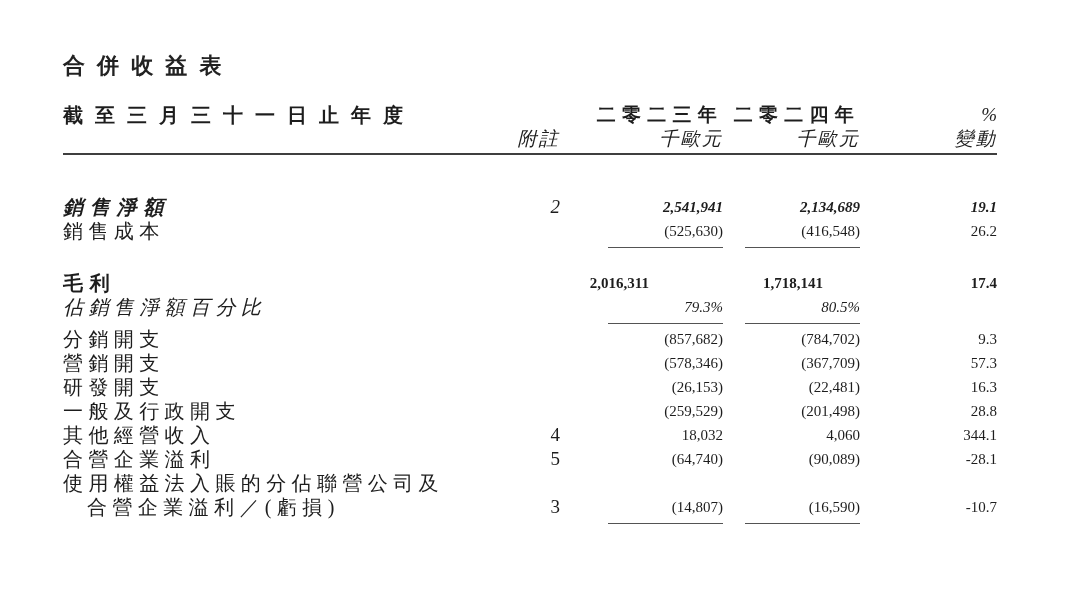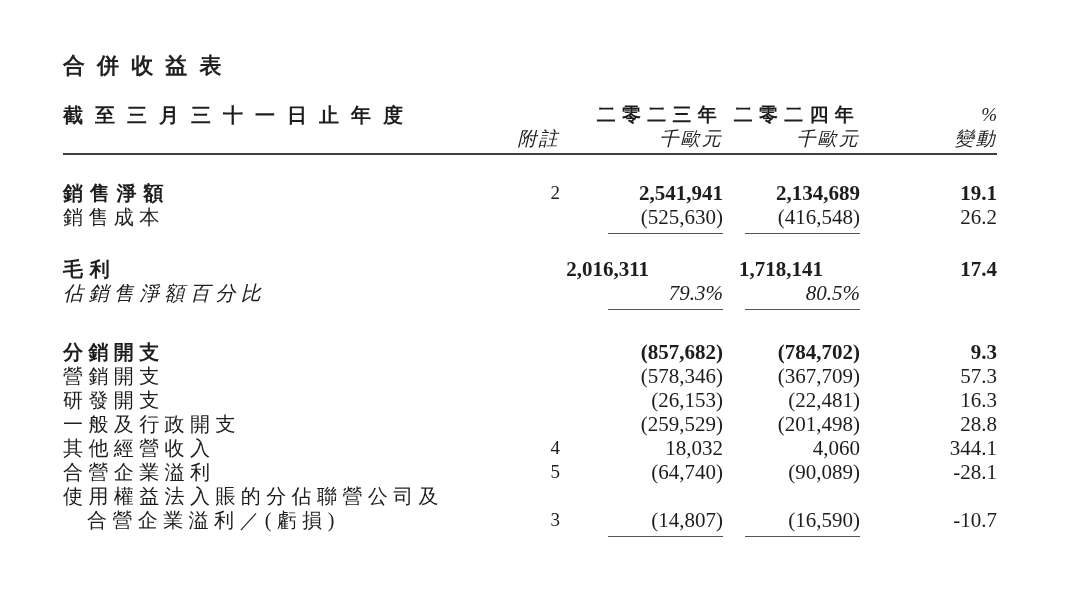"銷售淨額" .mt-first { font-style: none -> italic; margin-top: 26px -> 40px }
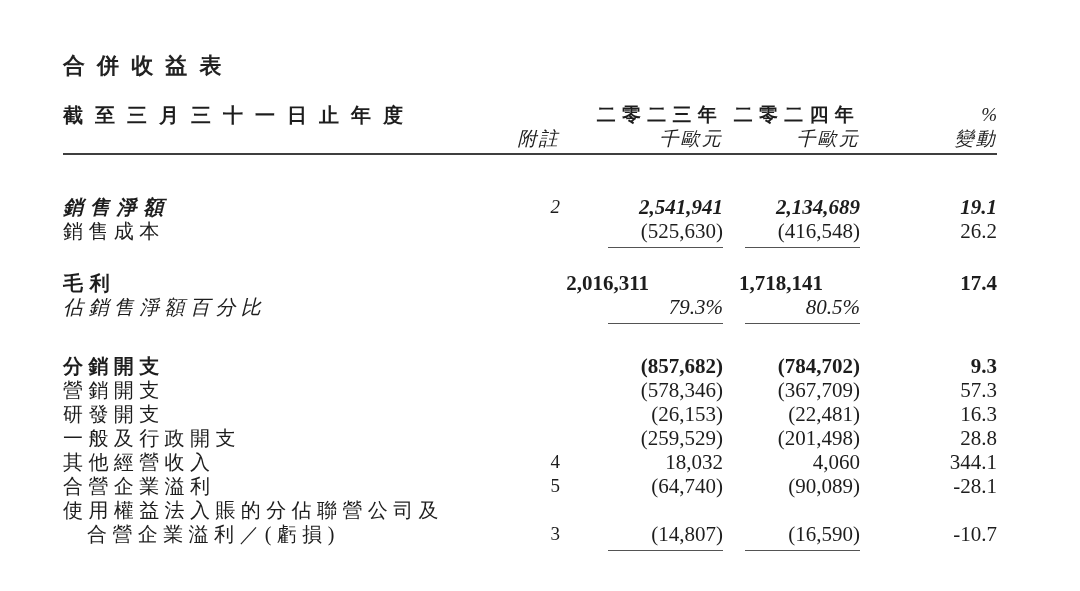"2,541,941" .cell { font-size: 21px -> 15px }
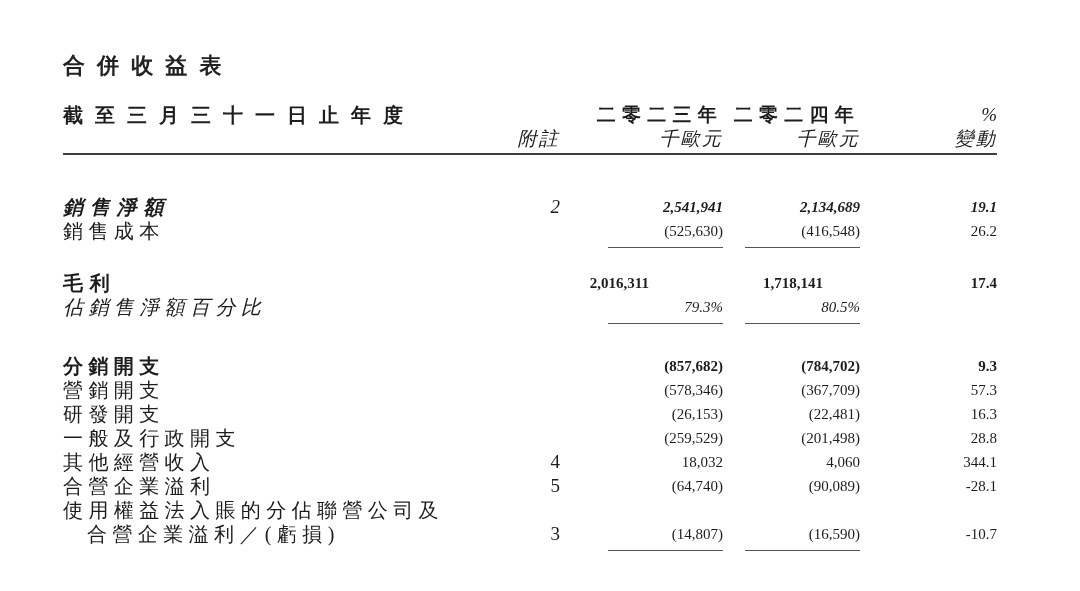"分銷開支" .mt-dist { font-weight: bold -> none; margin-top: 35px -> 8px }
